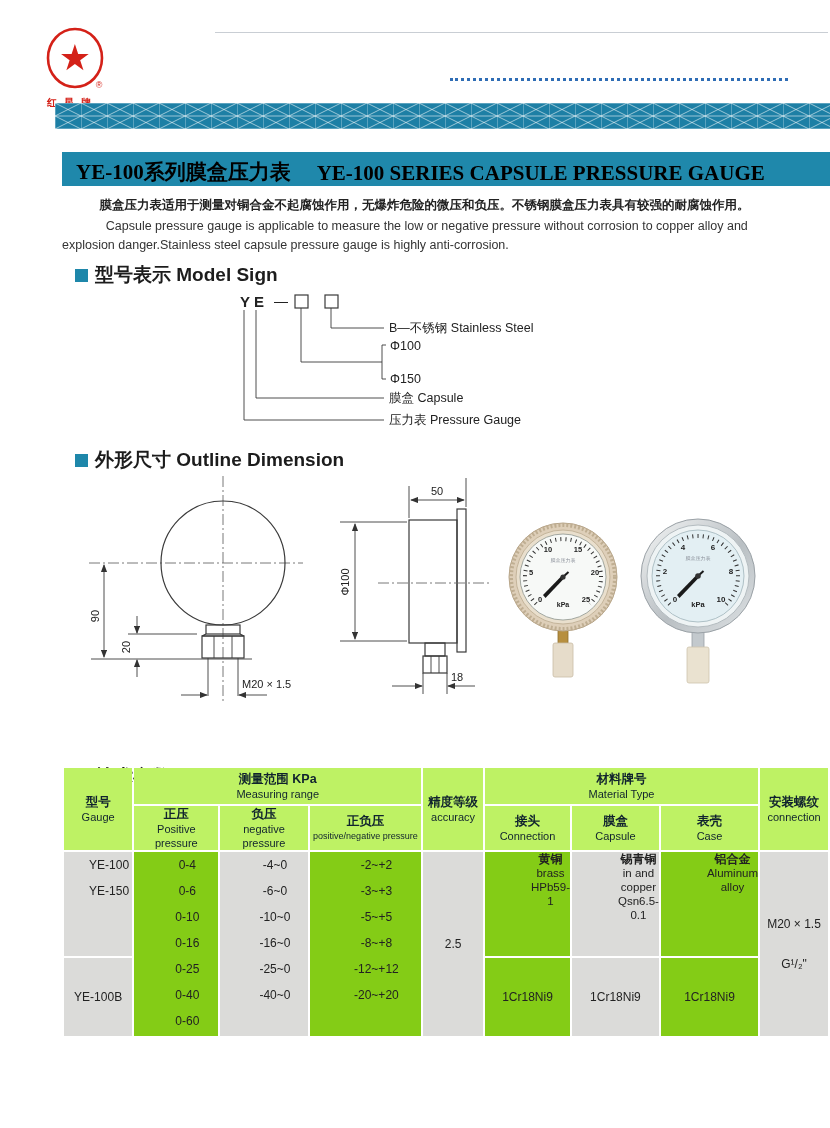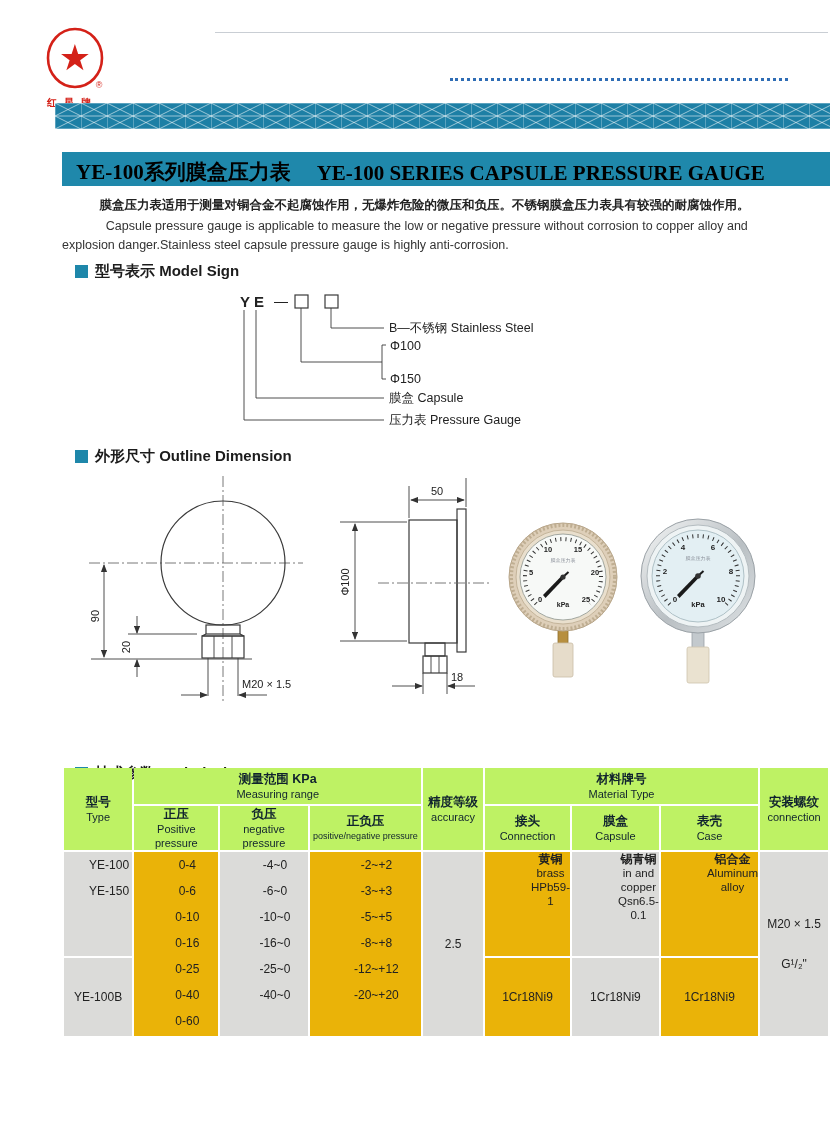"型号表示 Model Sign" .section-h { font-size: 15px -> 19px }
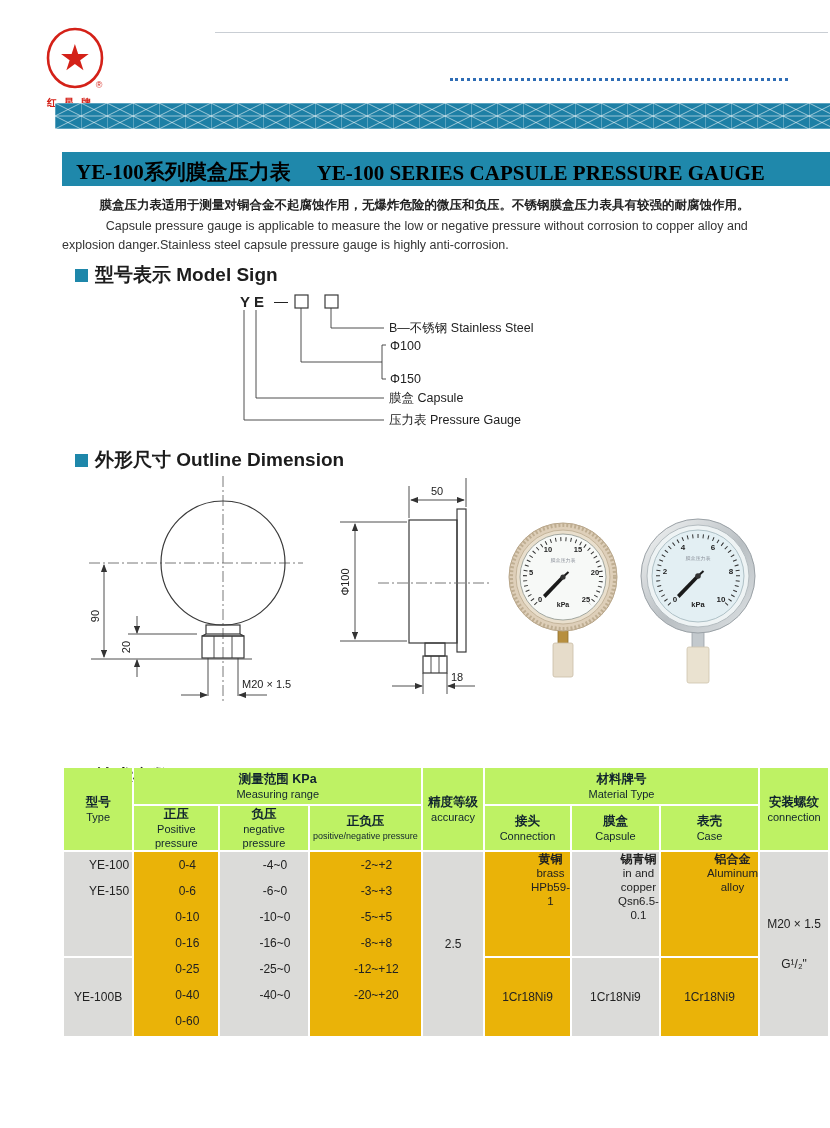"Type" div.en { text: Type -> Gauge }
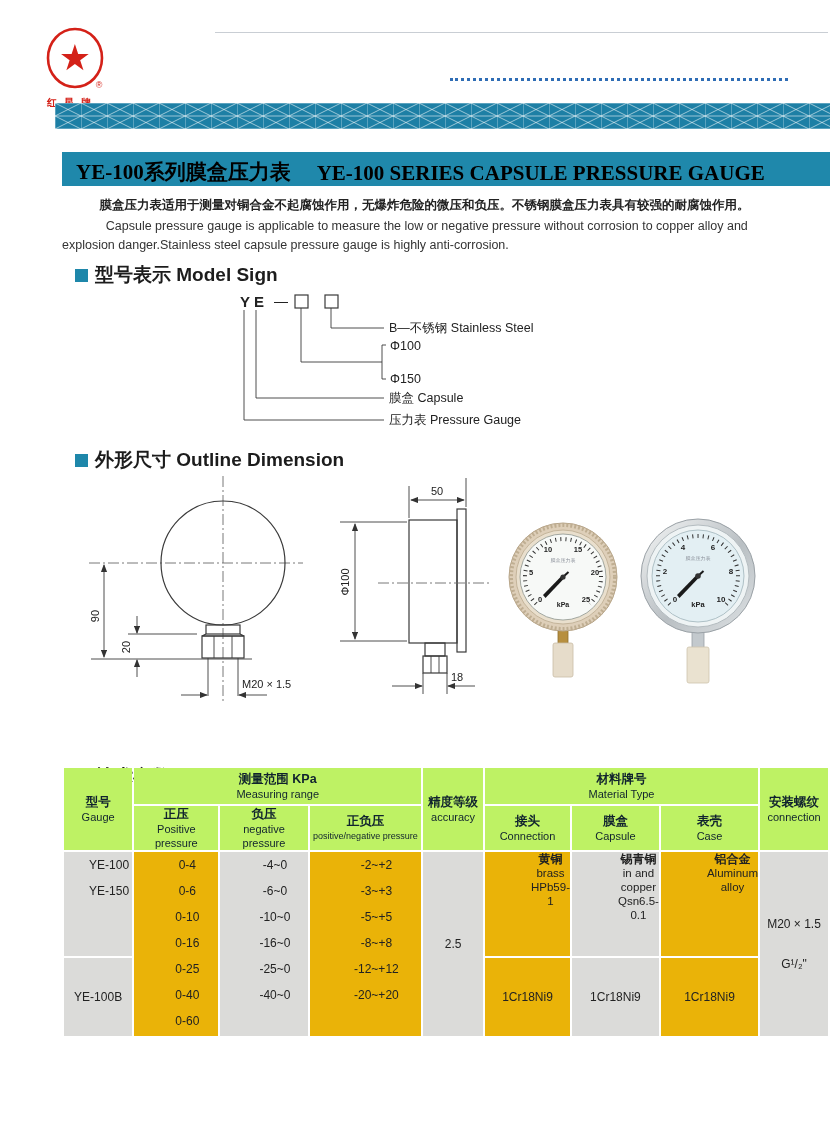"0-4" td.blue { background: #eab308 -> #84cc16 }
